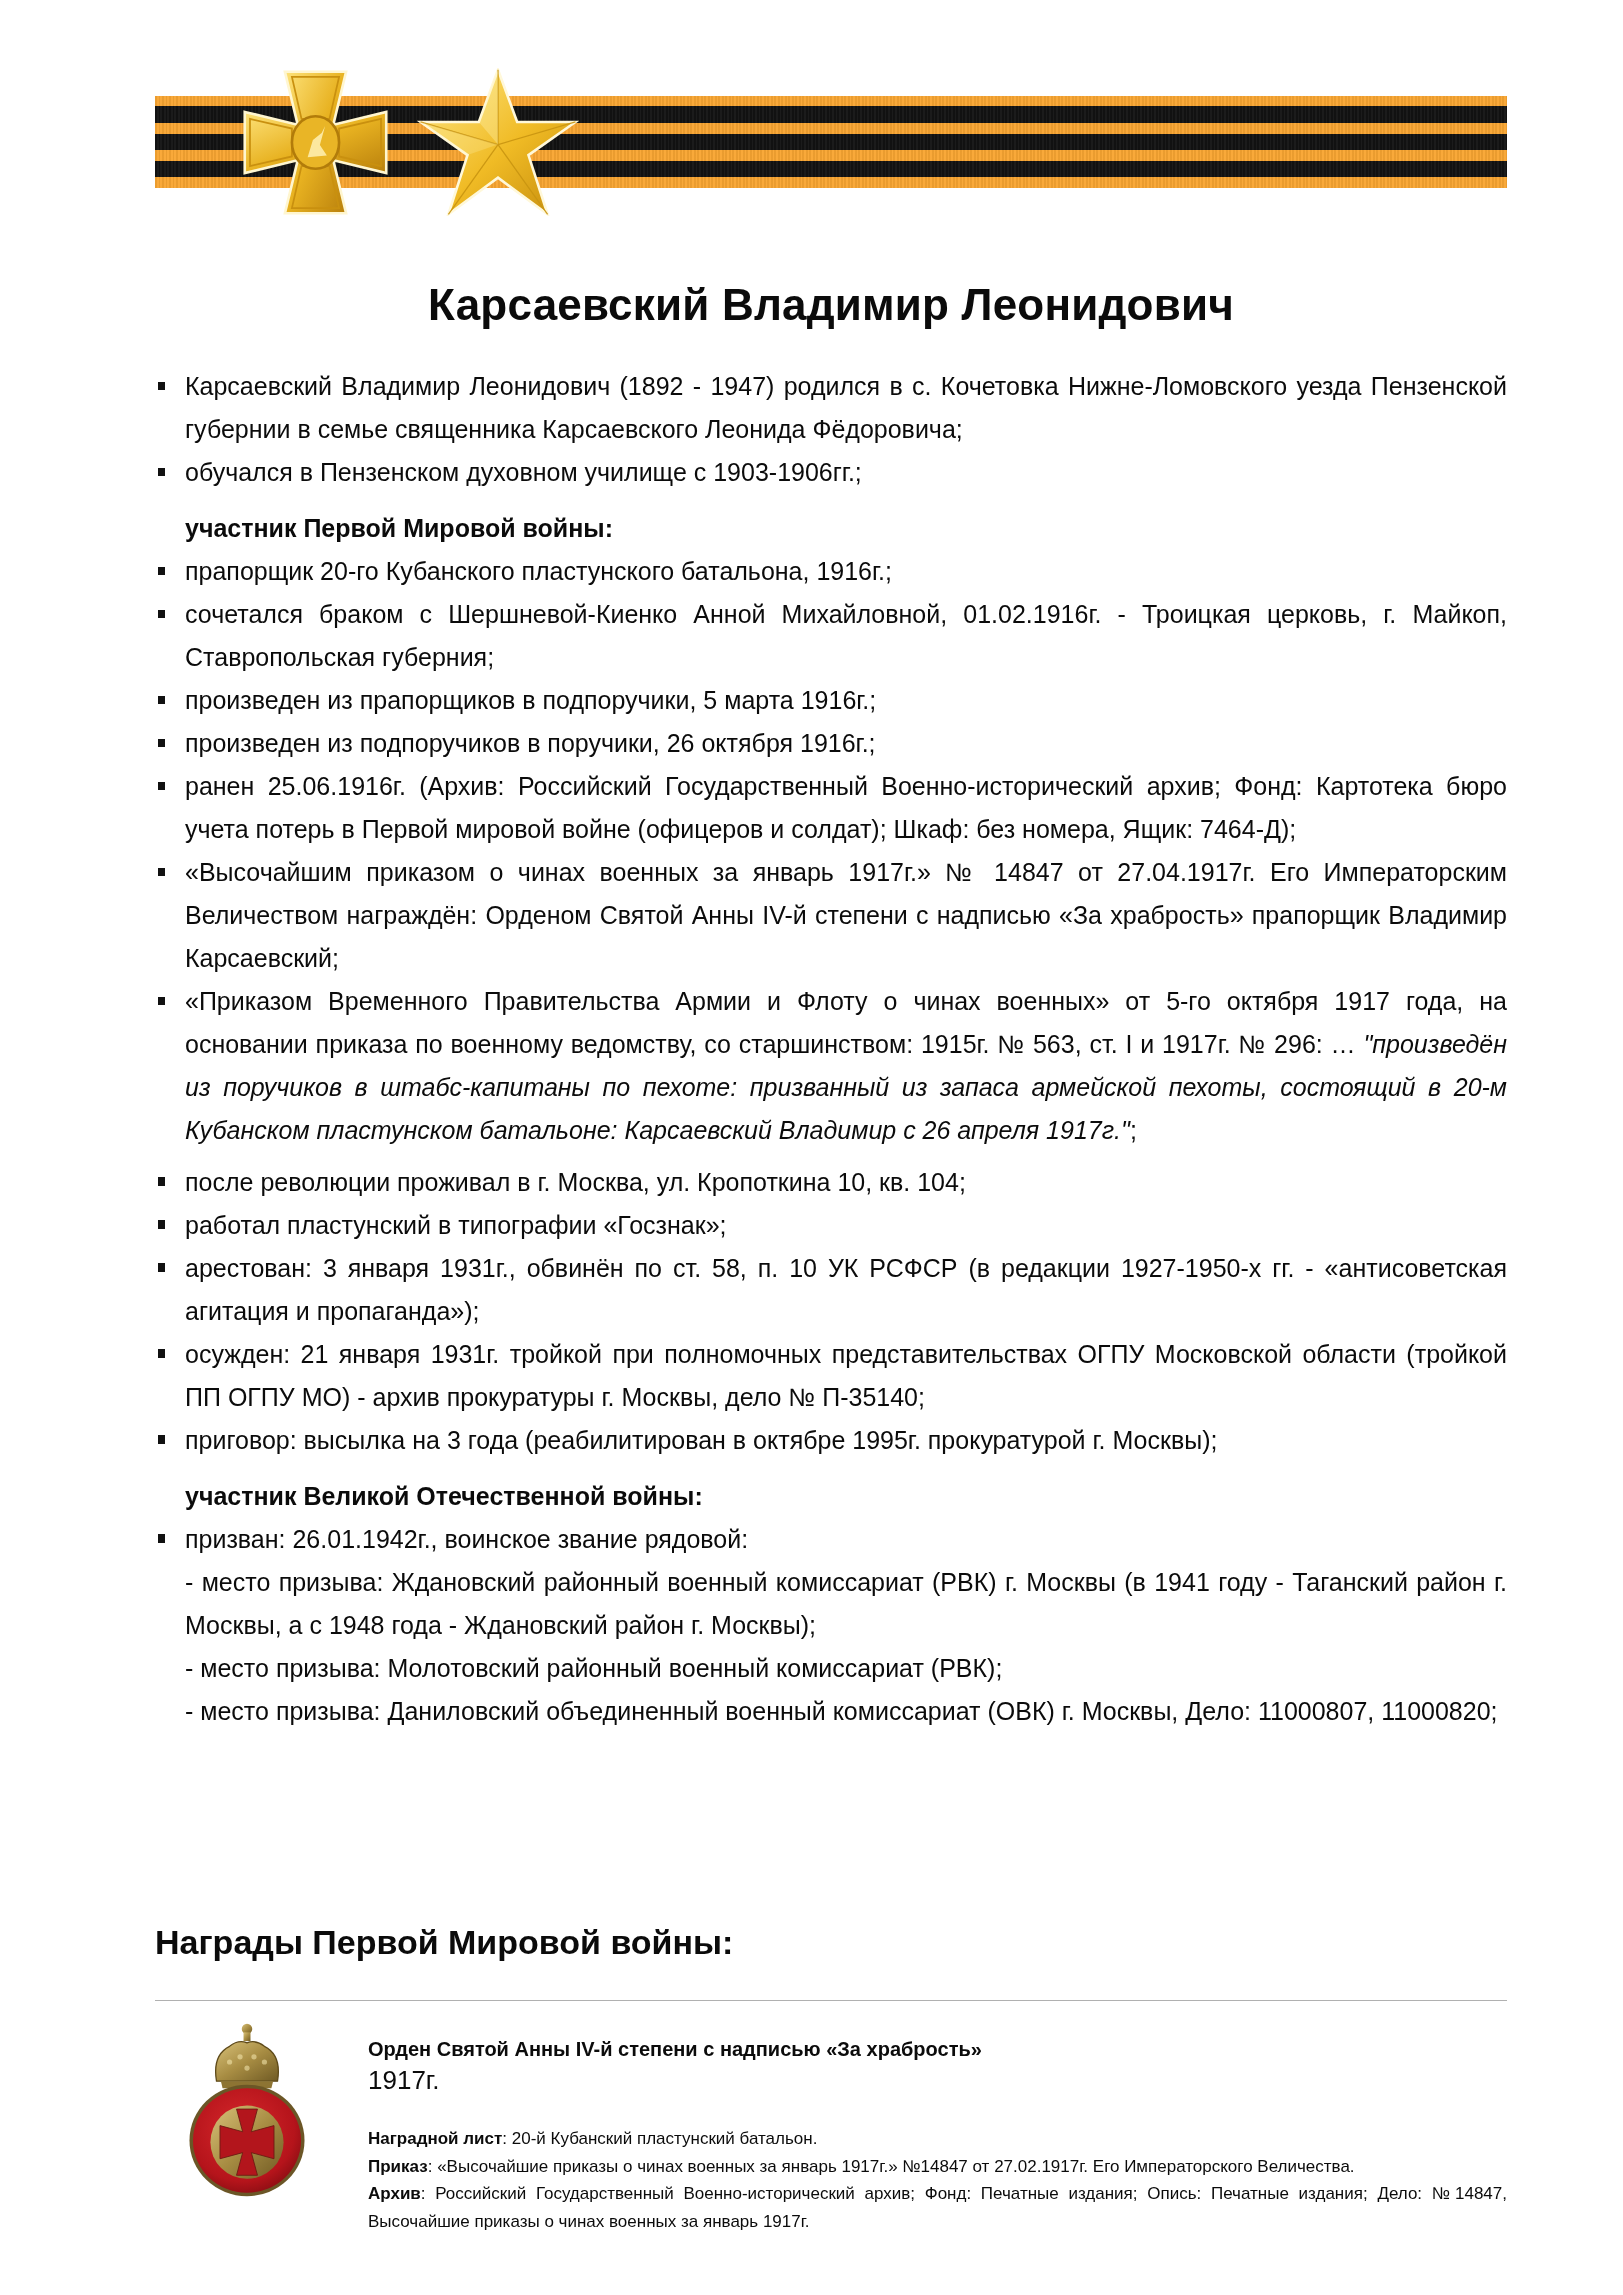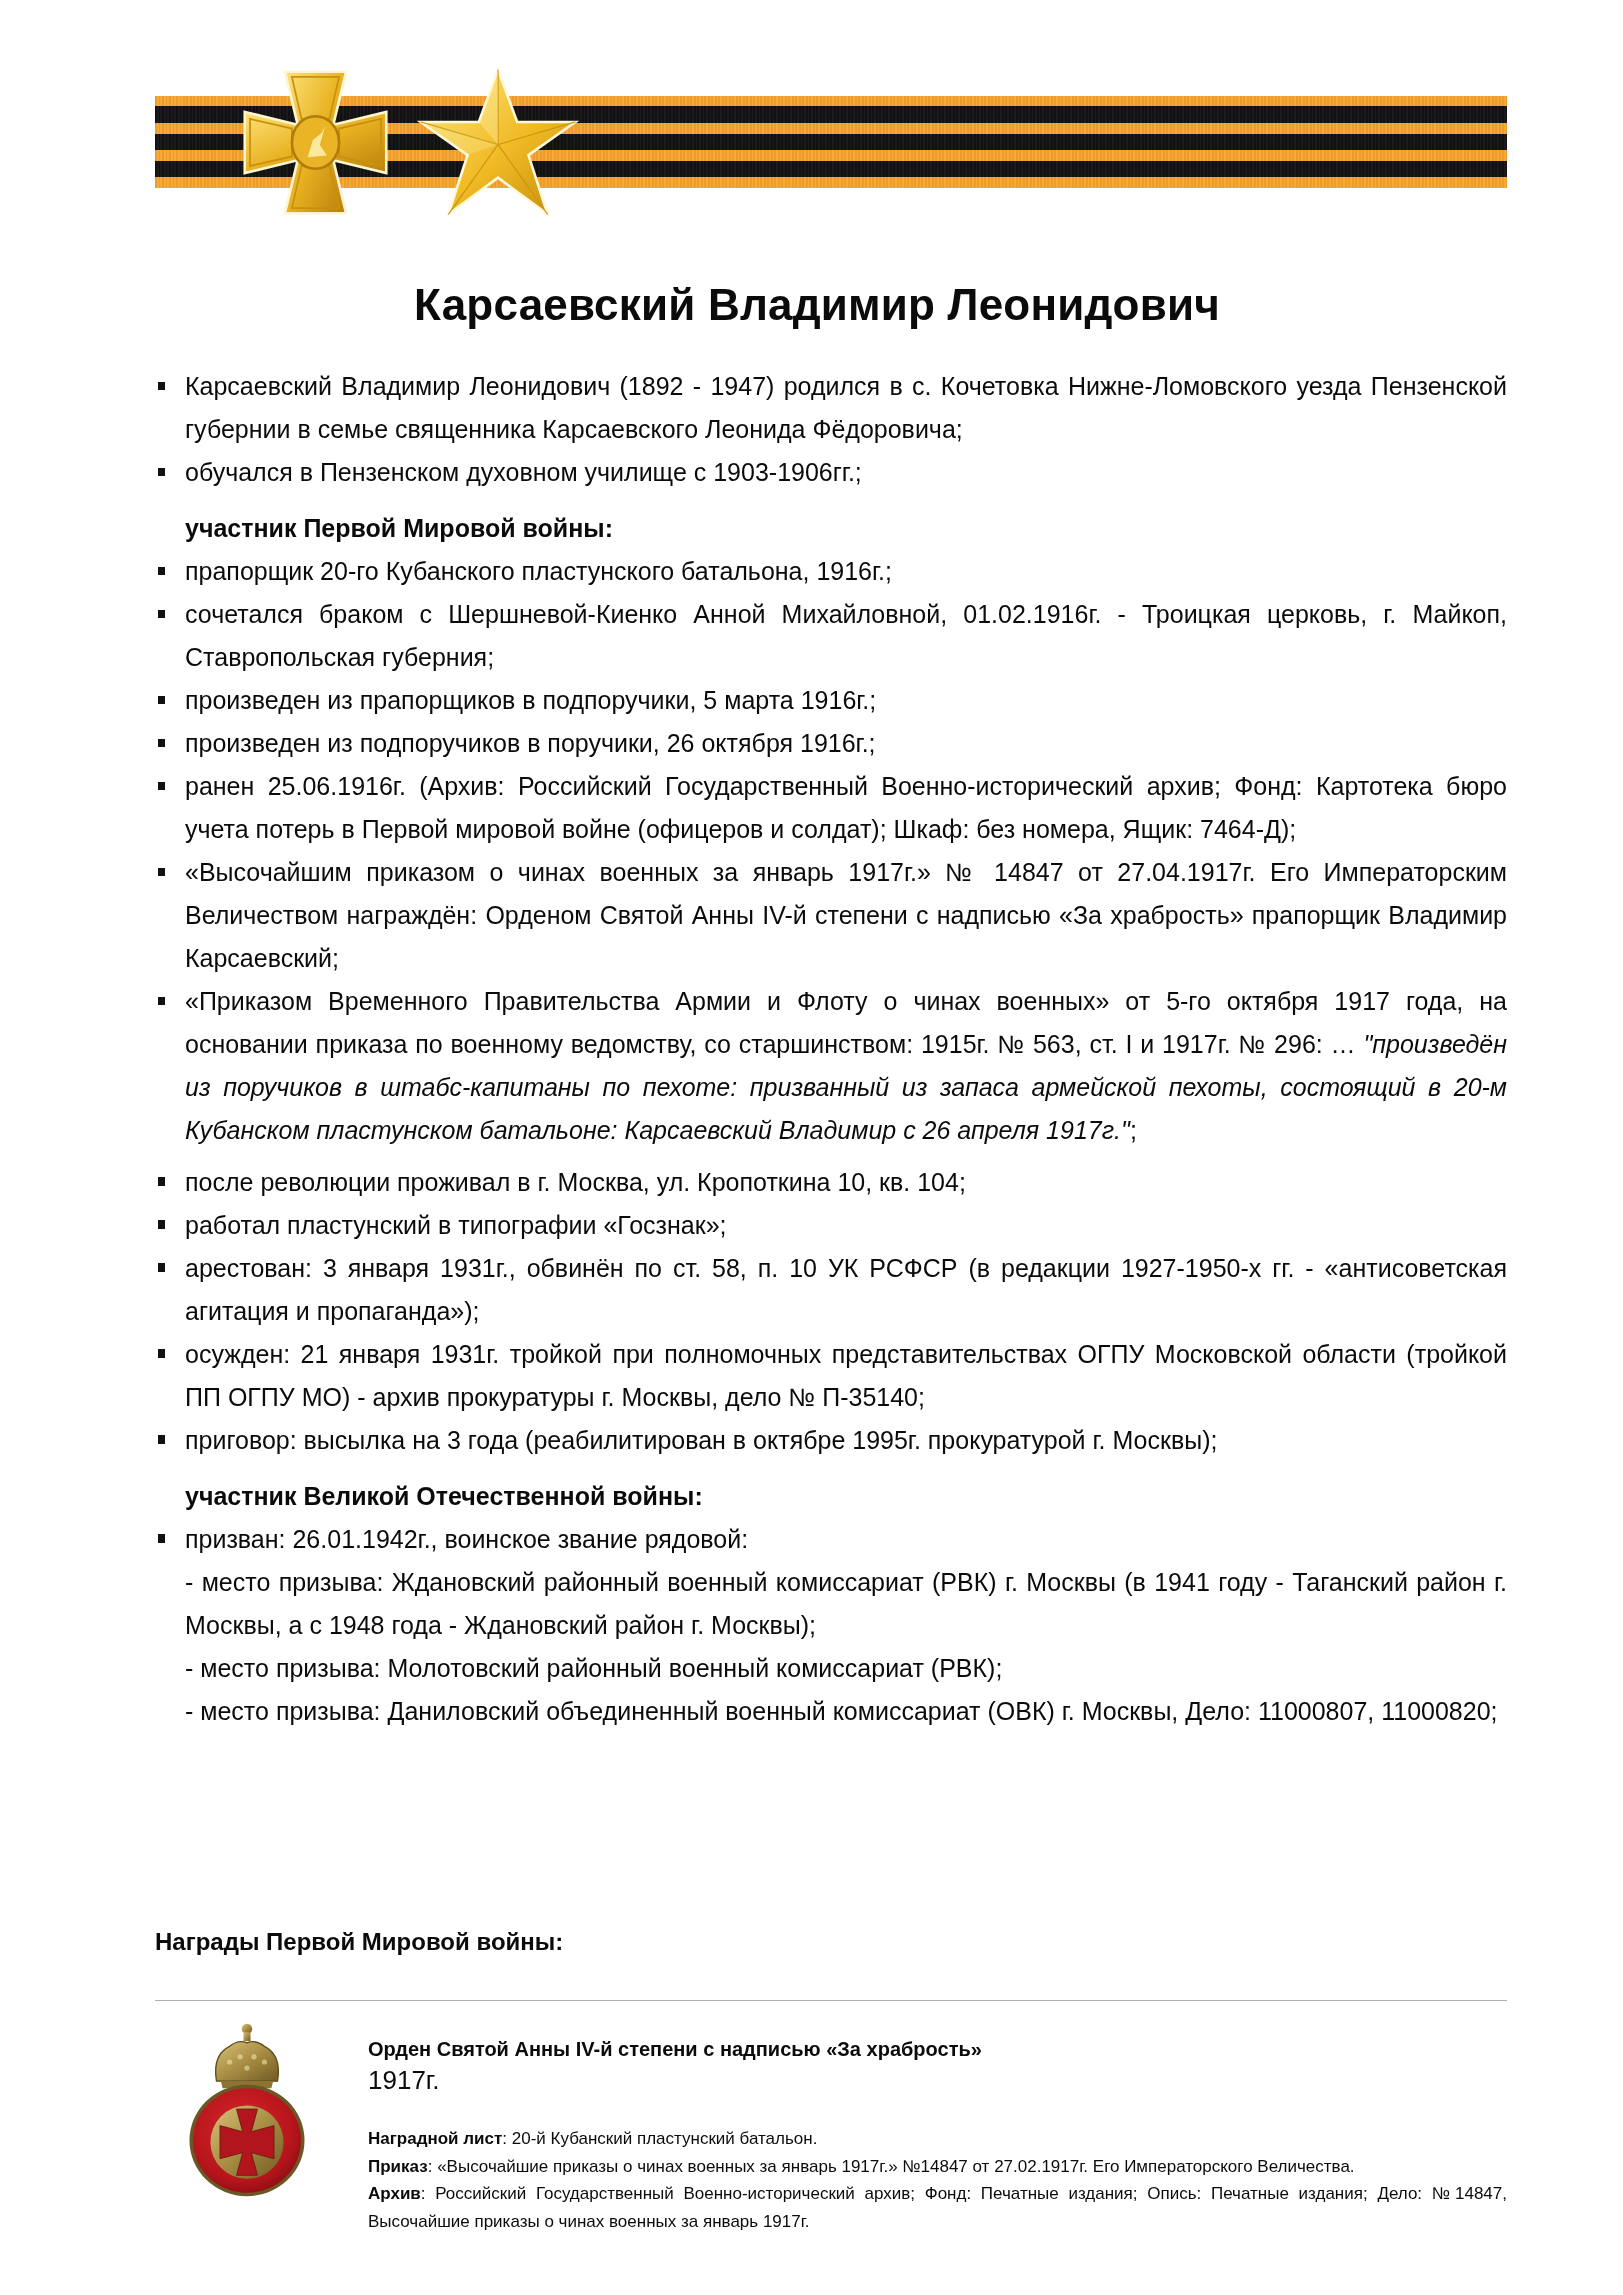"Карсаевский Владимир Леонидович" .page-title { left: 141px -> 155px }
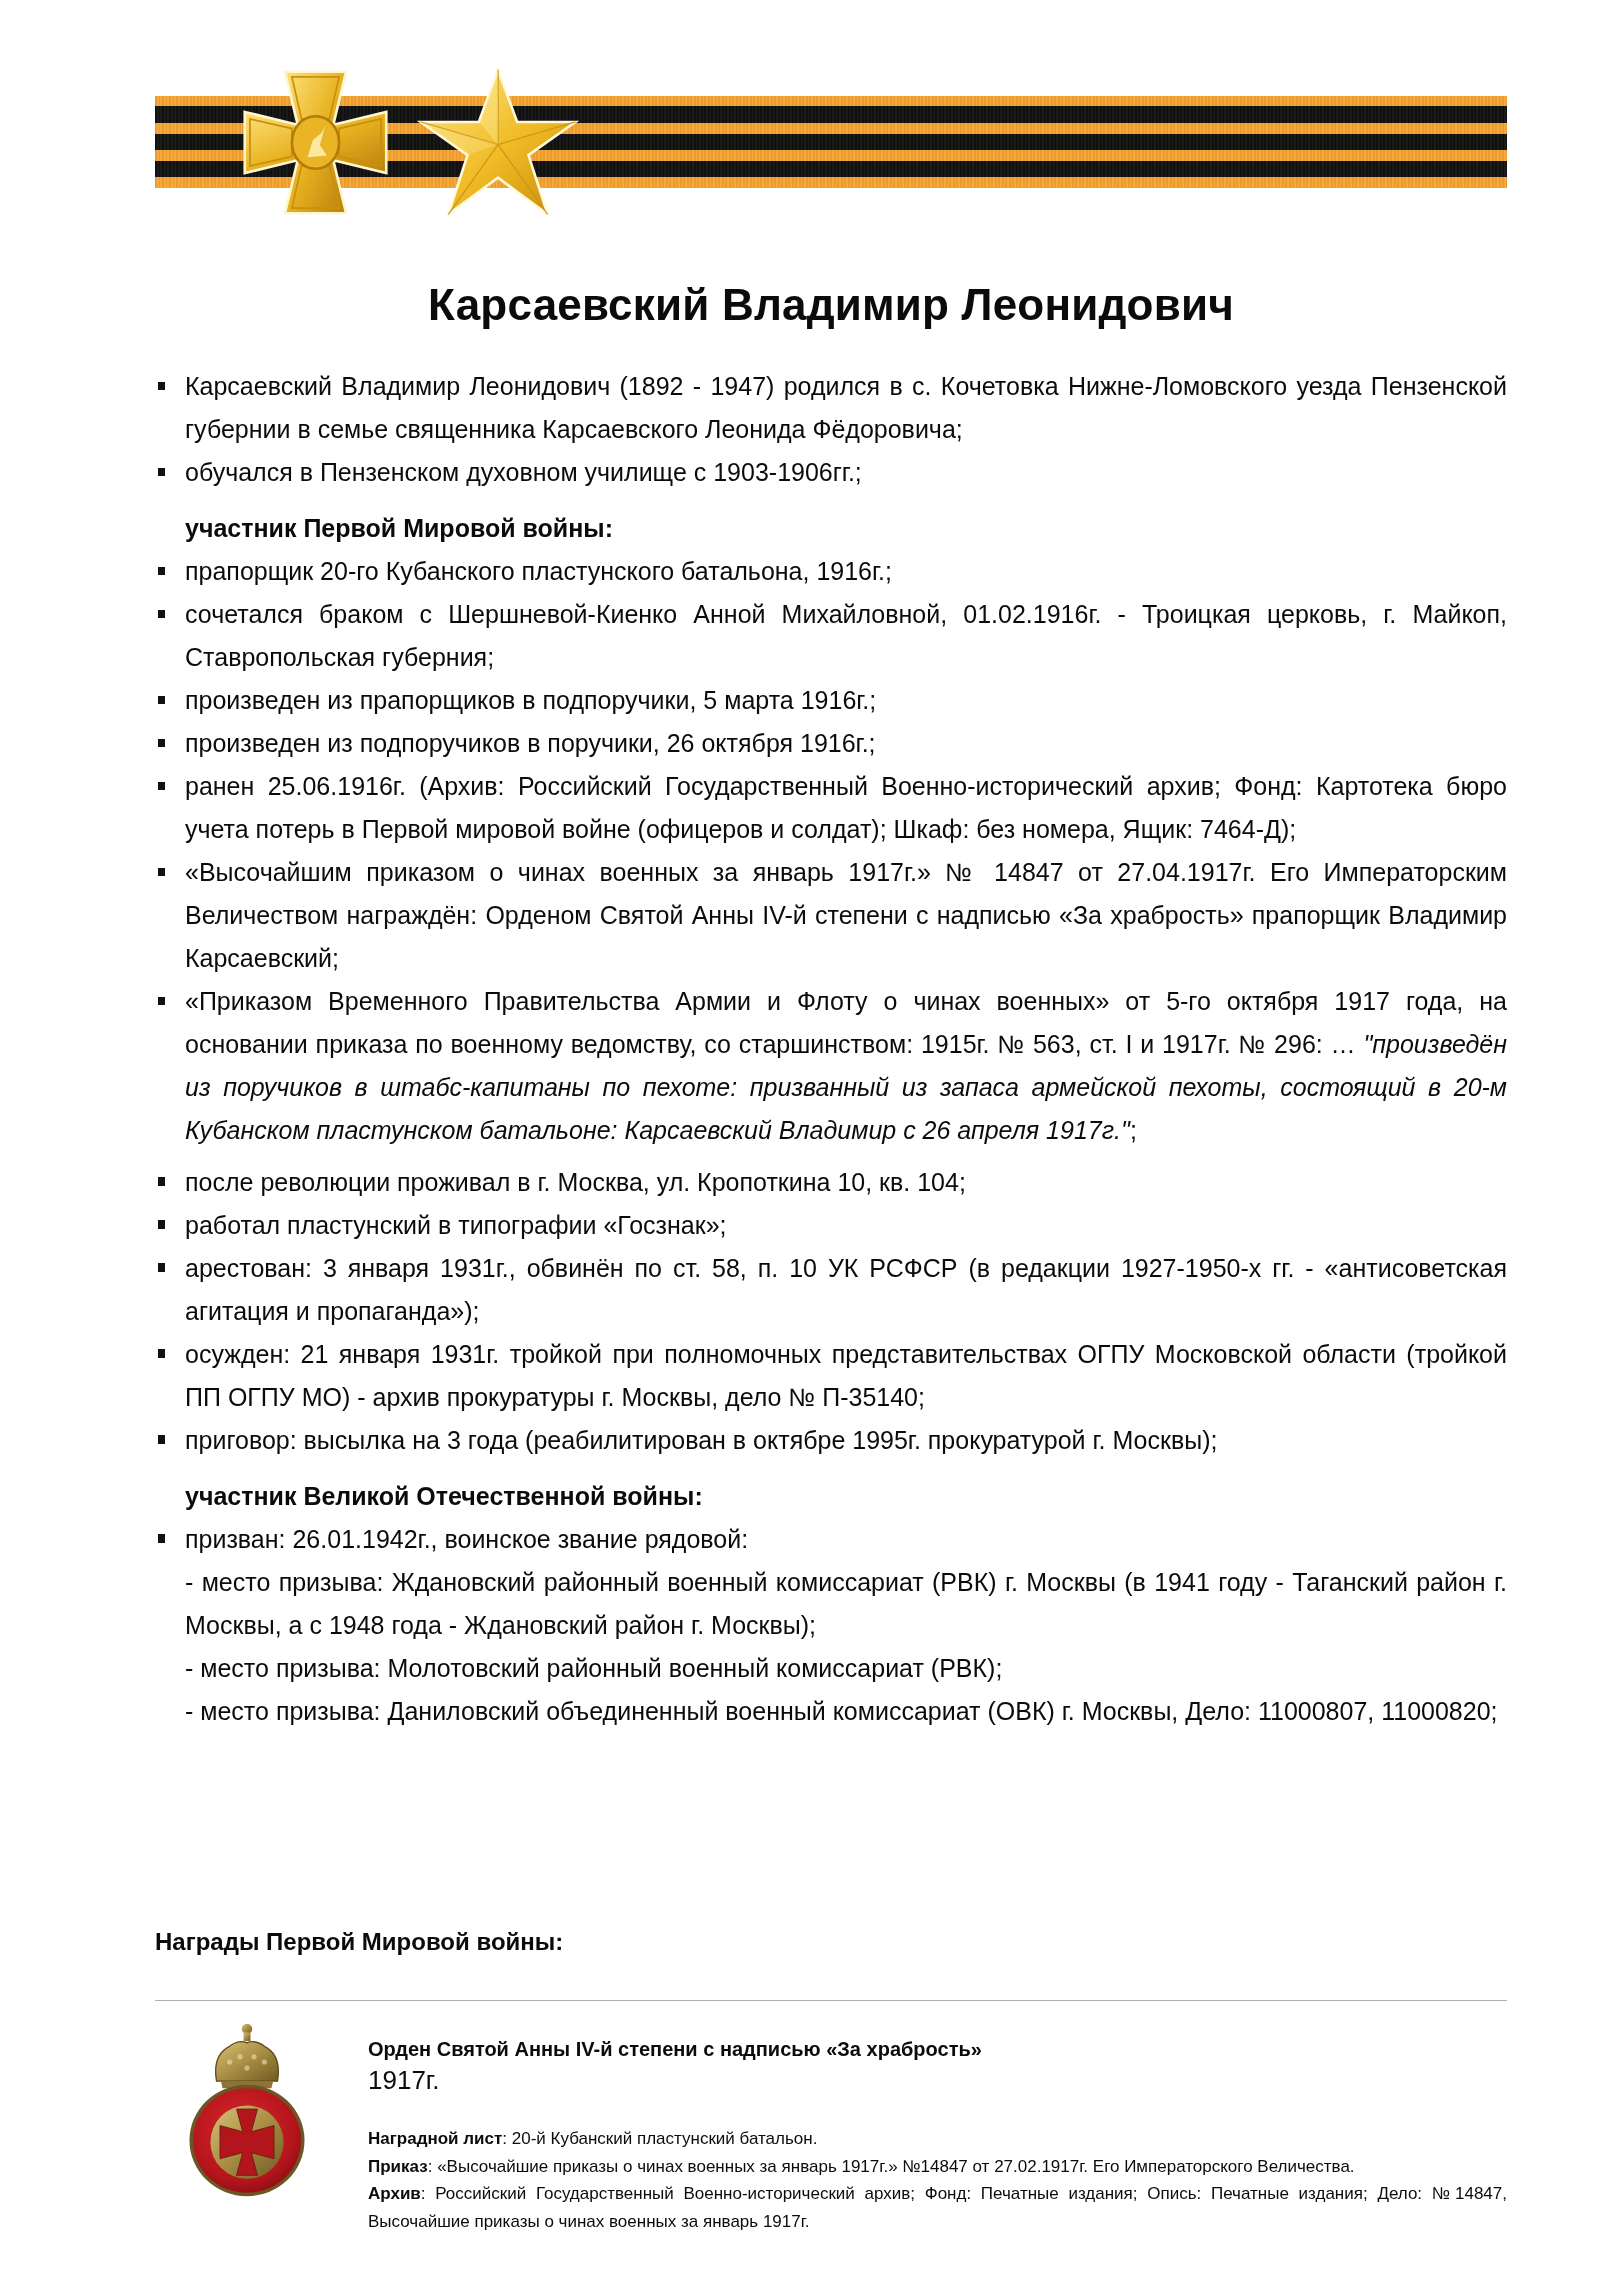"Награды Первой Мировой войны:" .awards-heading { font-size: 24px -> 34px }
